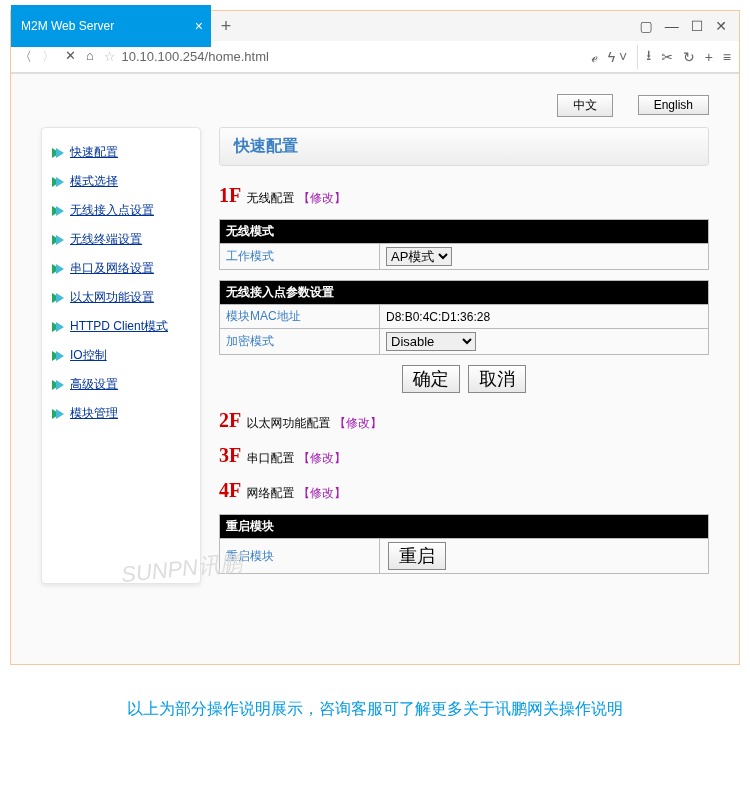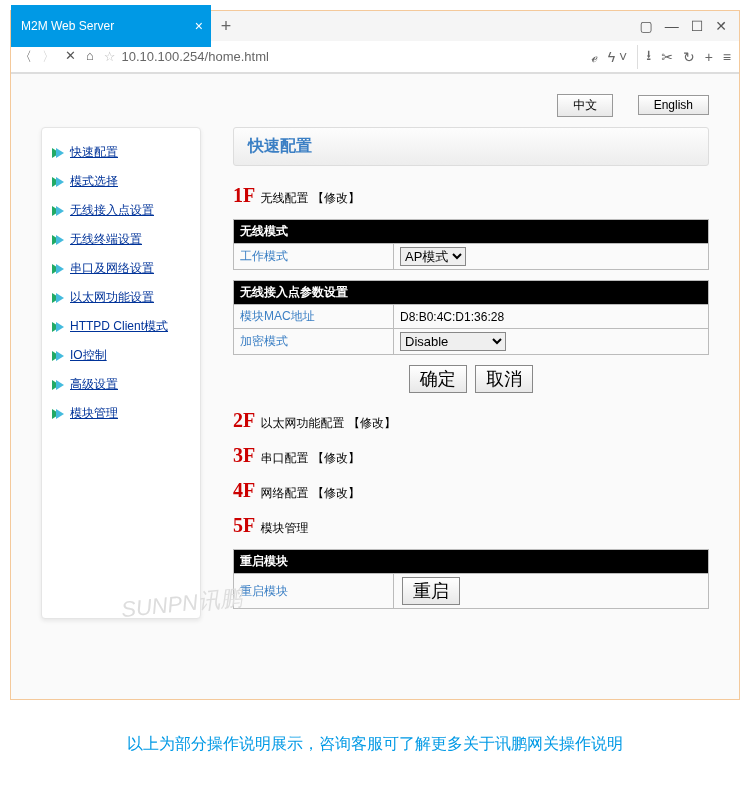"快速配置" .content-row { gap: 32px -> 18px }
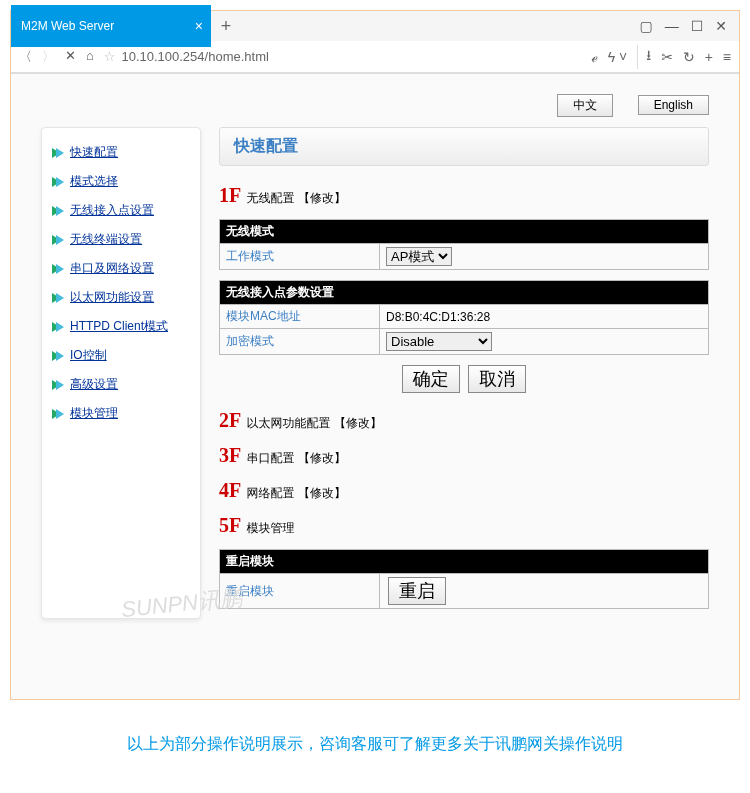"【修改】" .step-edit { color: #000000 -> #a21caf }
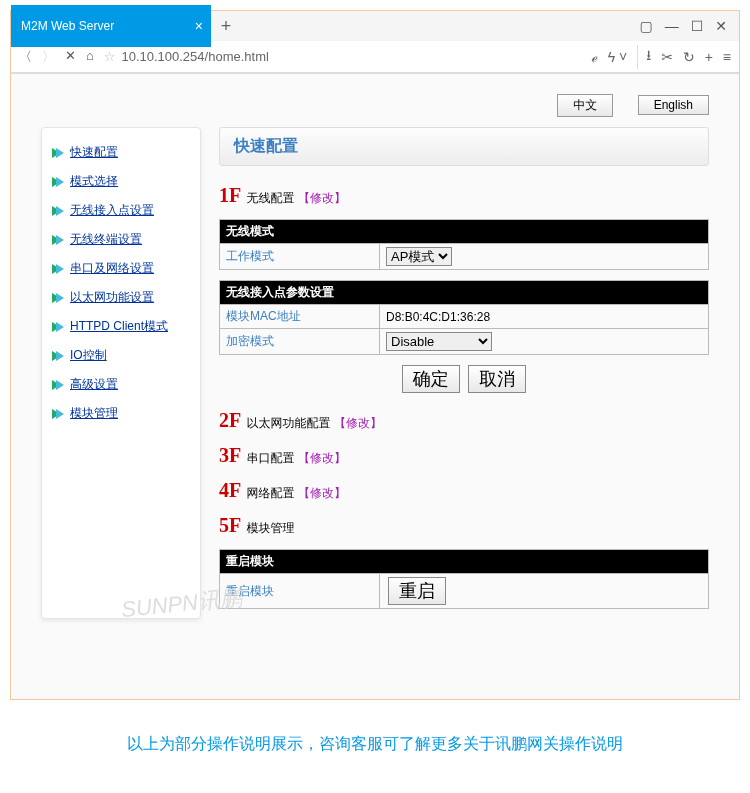"Disable" select.cfg-select { width: 106px -> 90px }
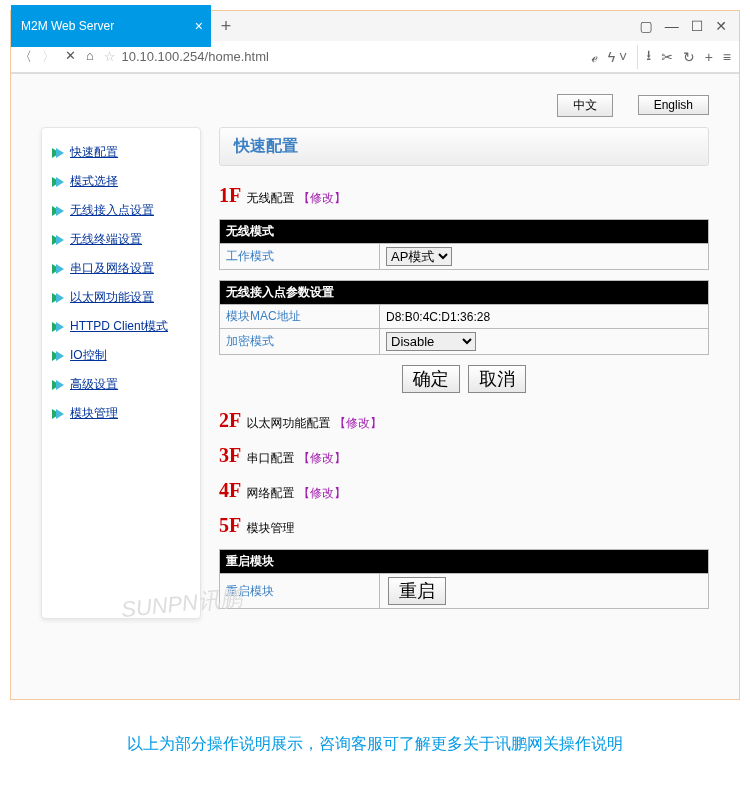"5F 模块管理" div.step { html: <div> <span>5F</span> <span>模块管理</span> </div> -> none }
